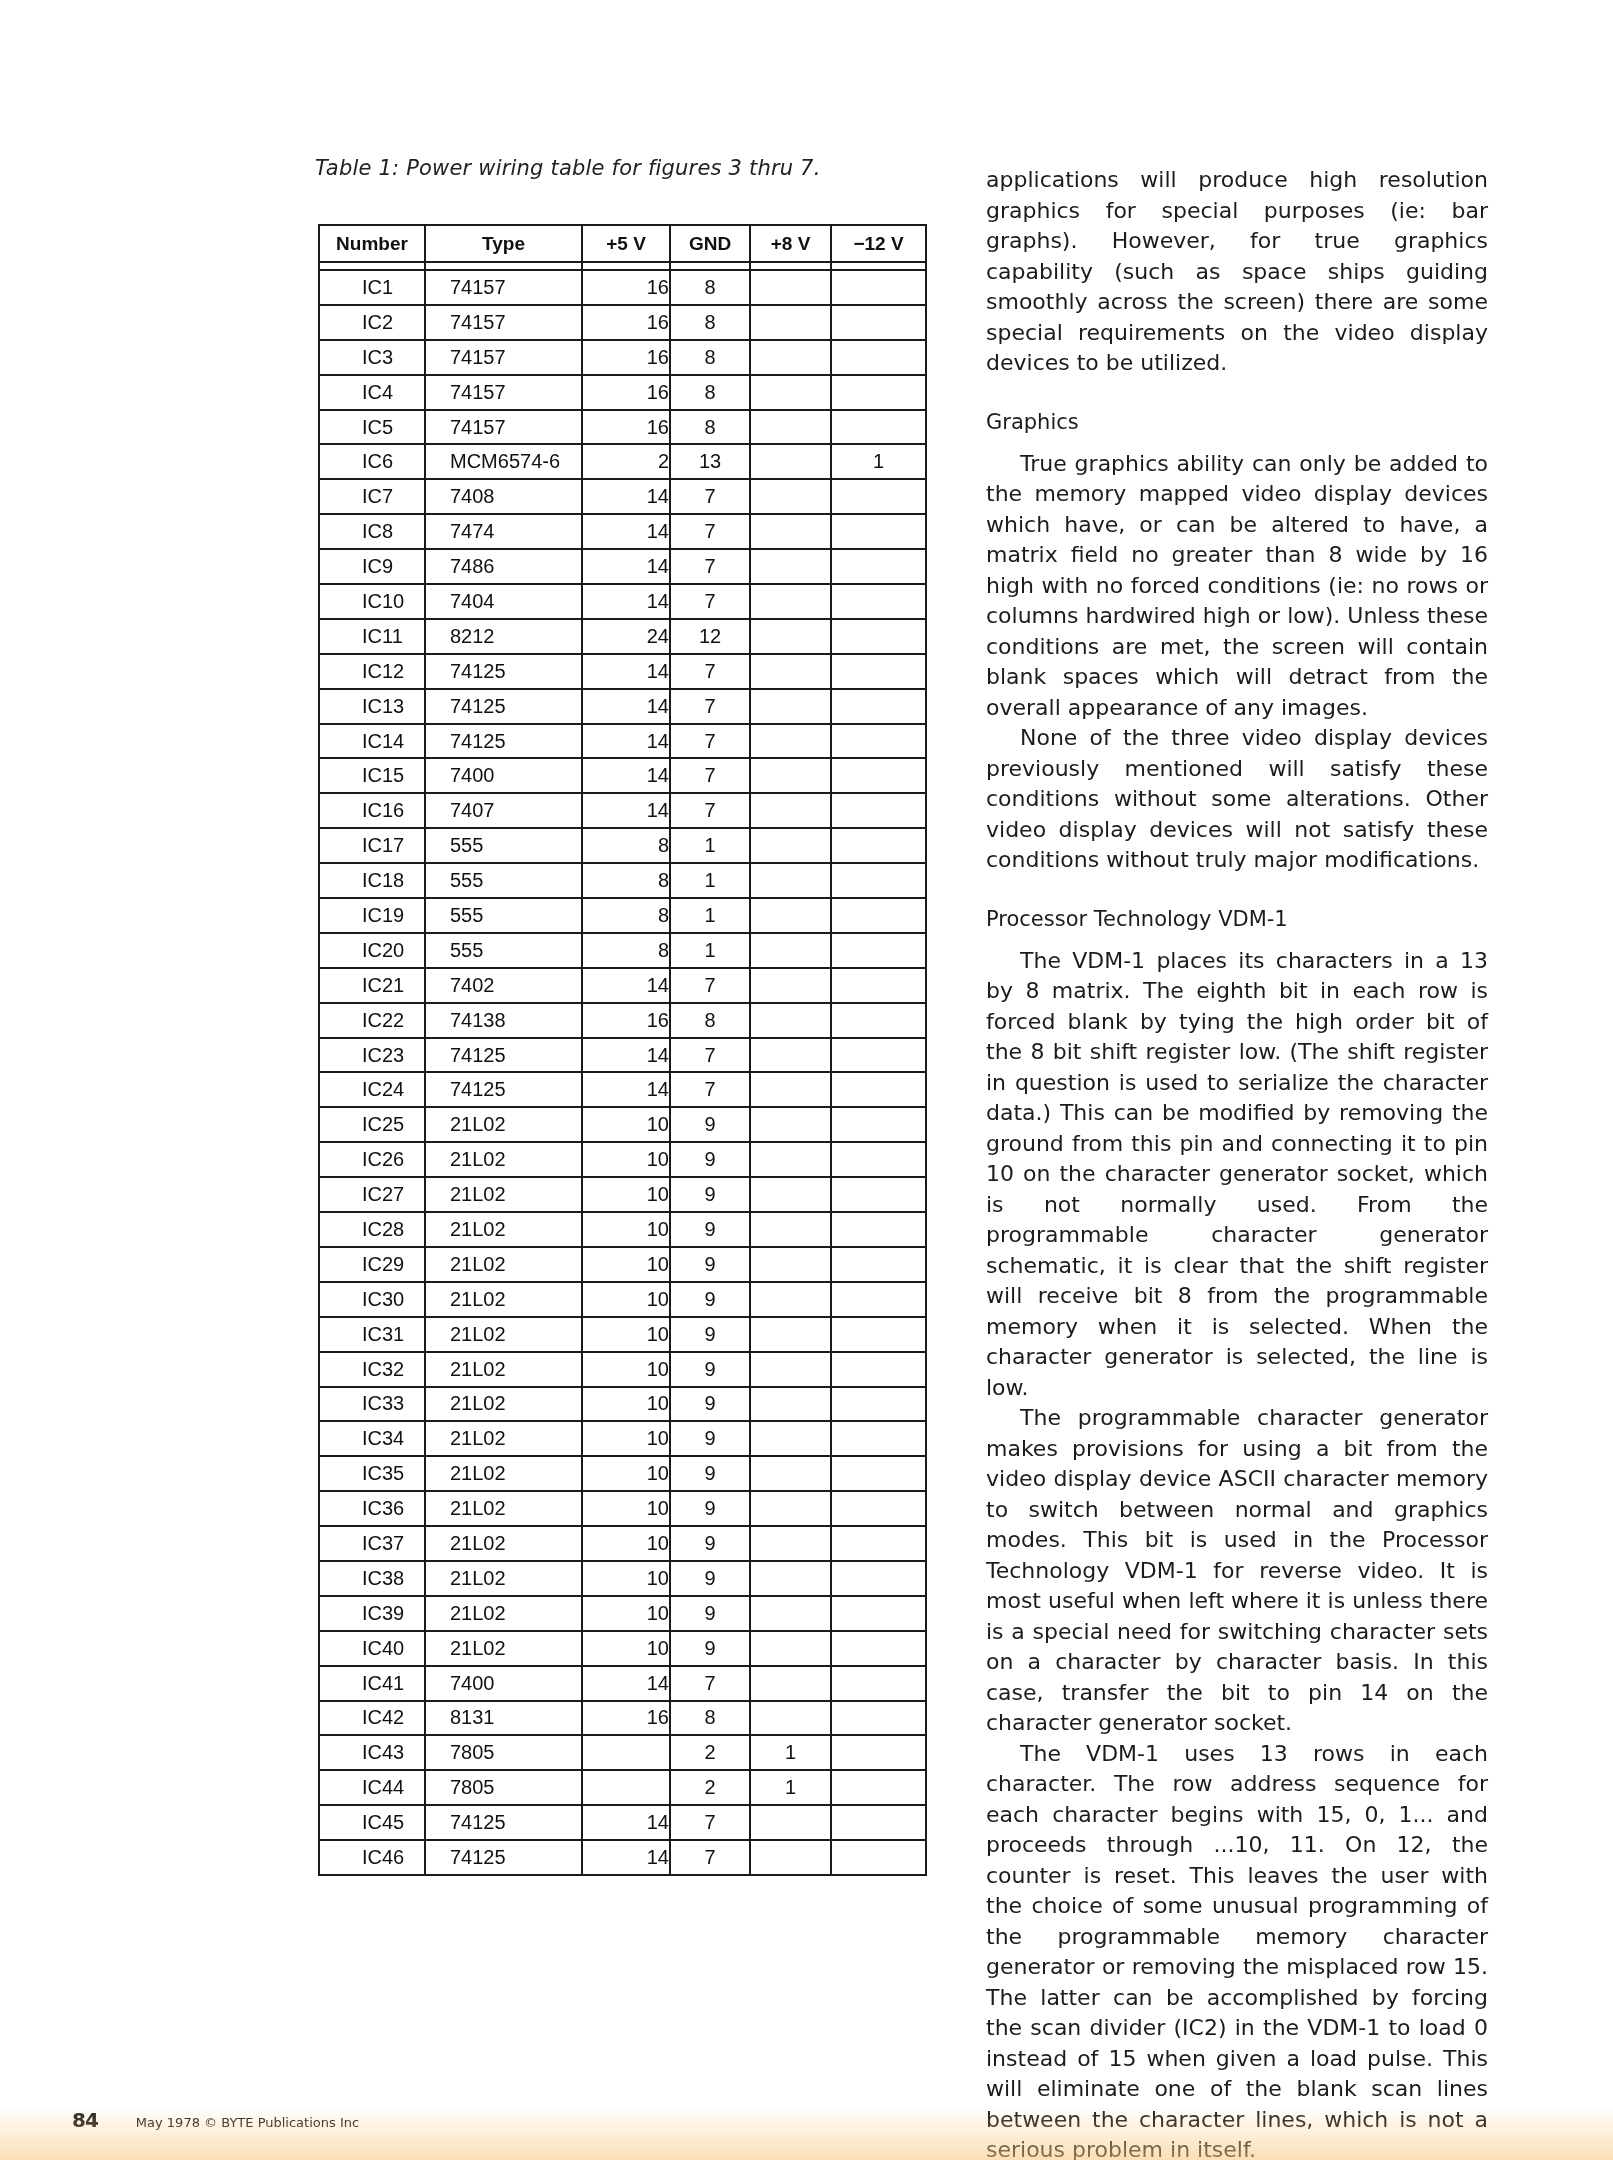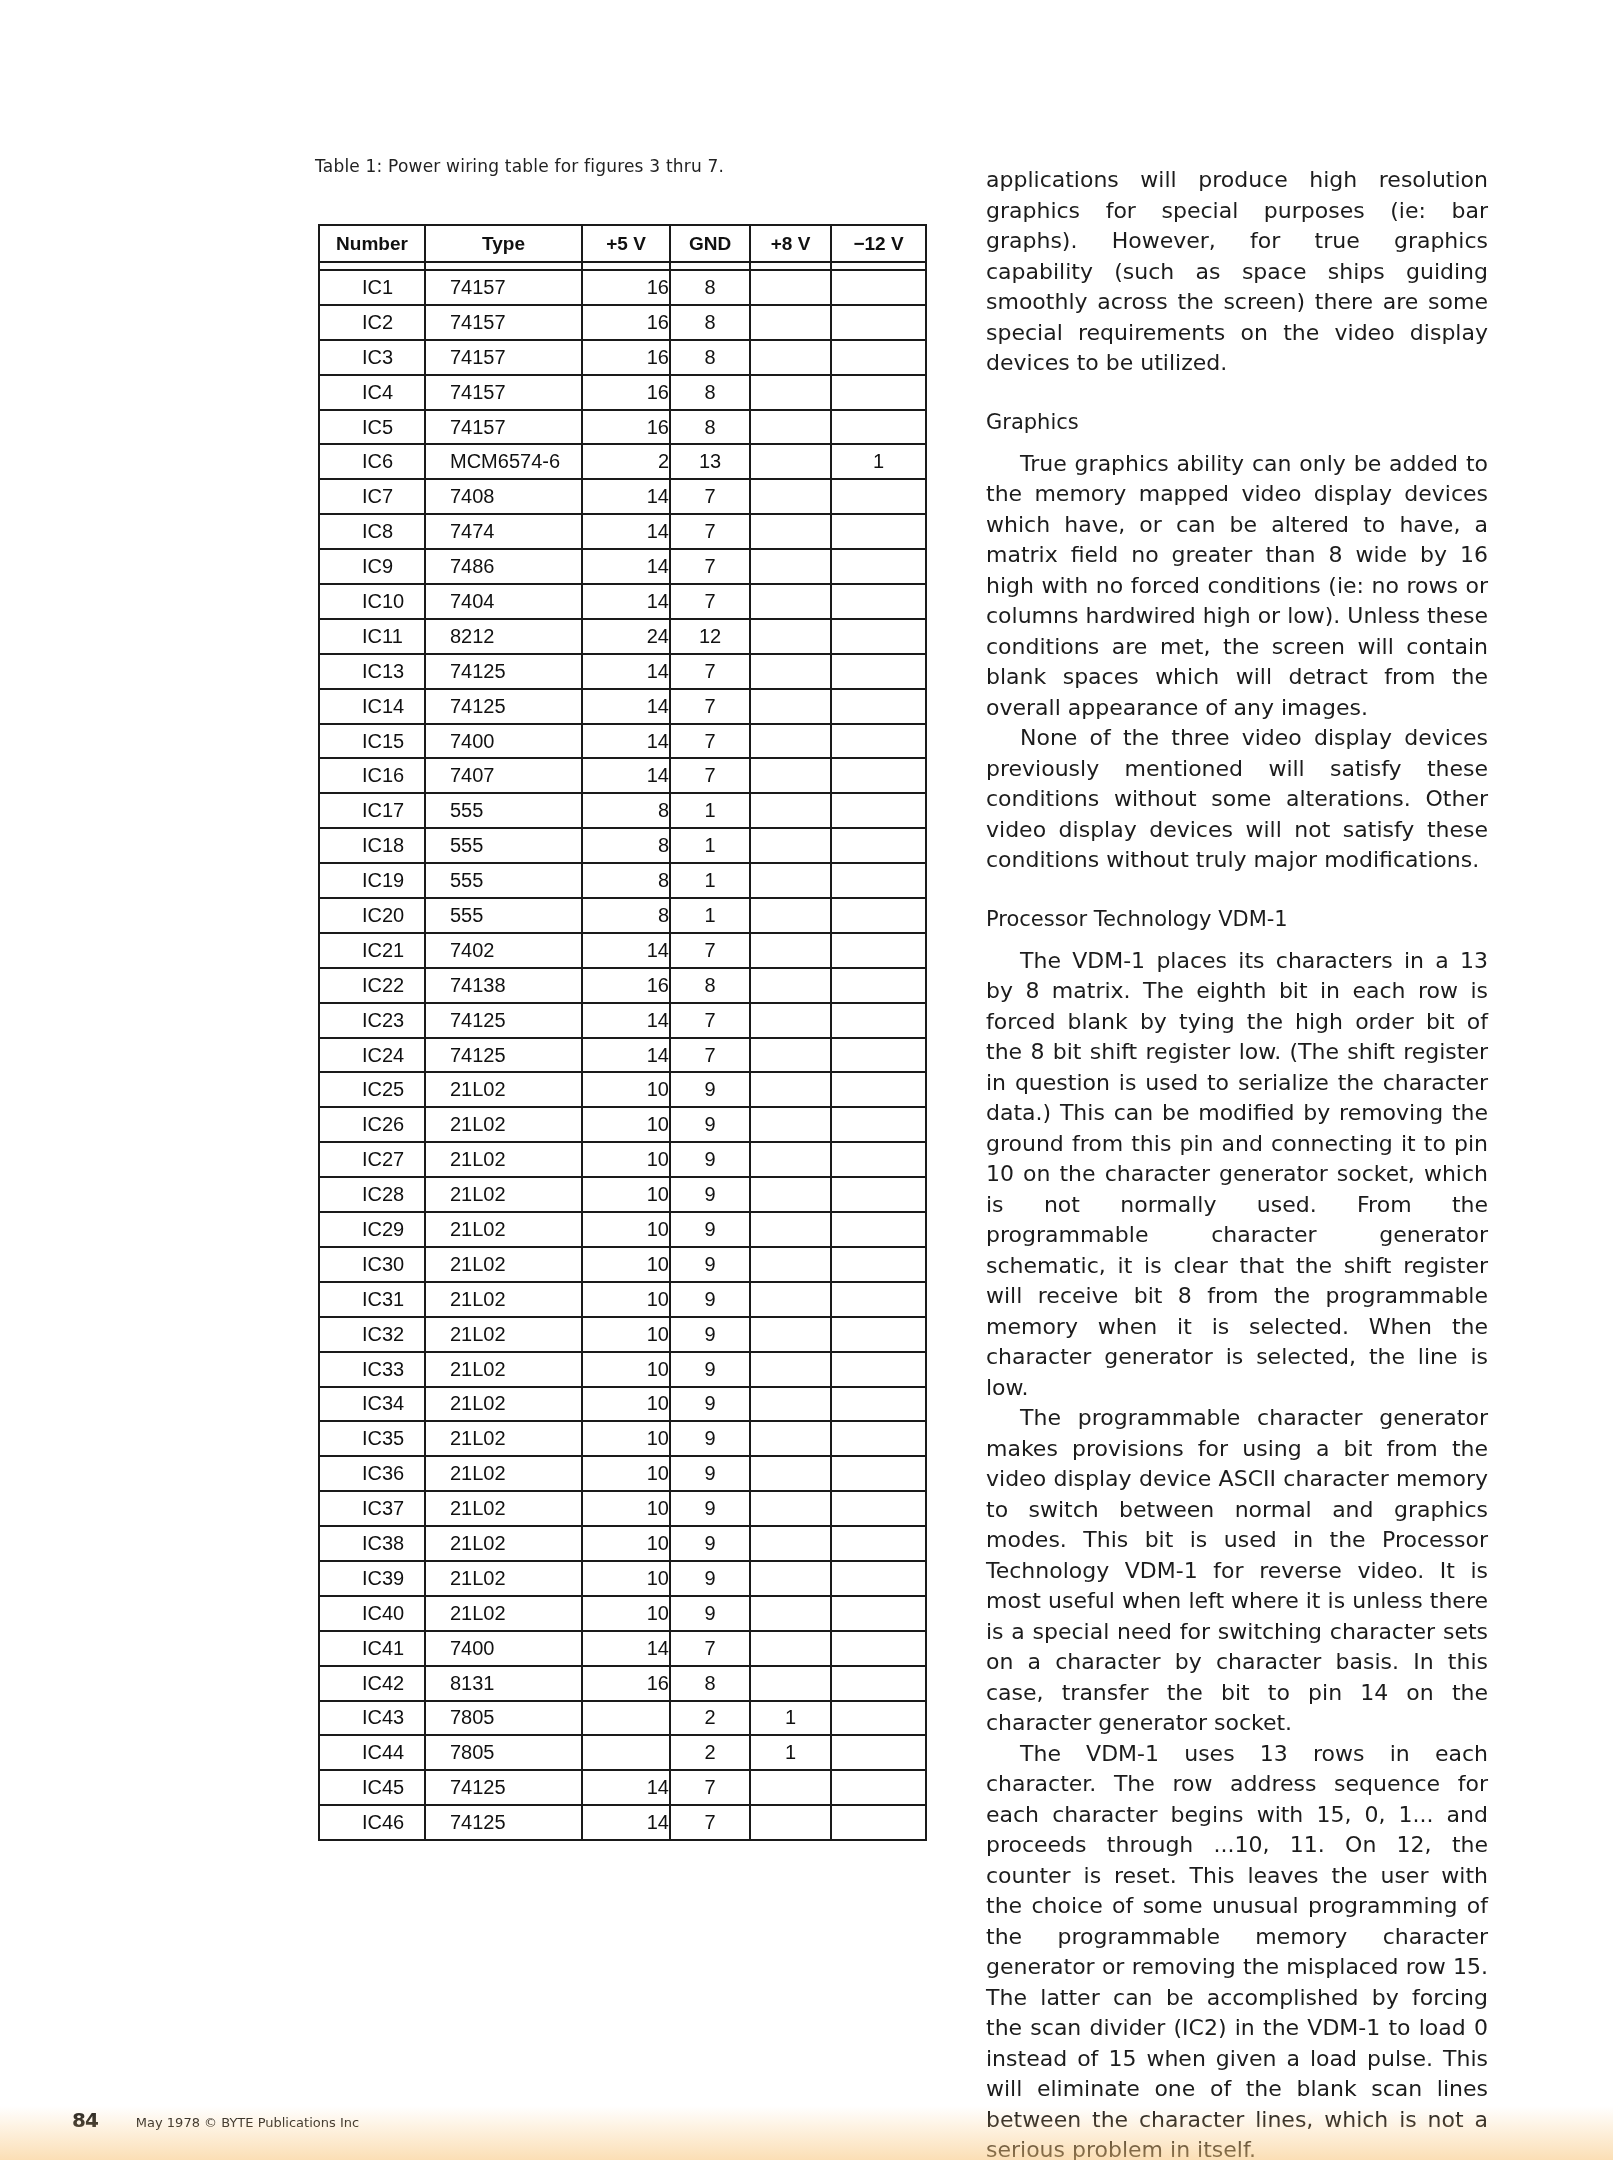"Table 1: Power wiring table" .caption { font-size: 17px -> 21px; font-style: none -> italic }
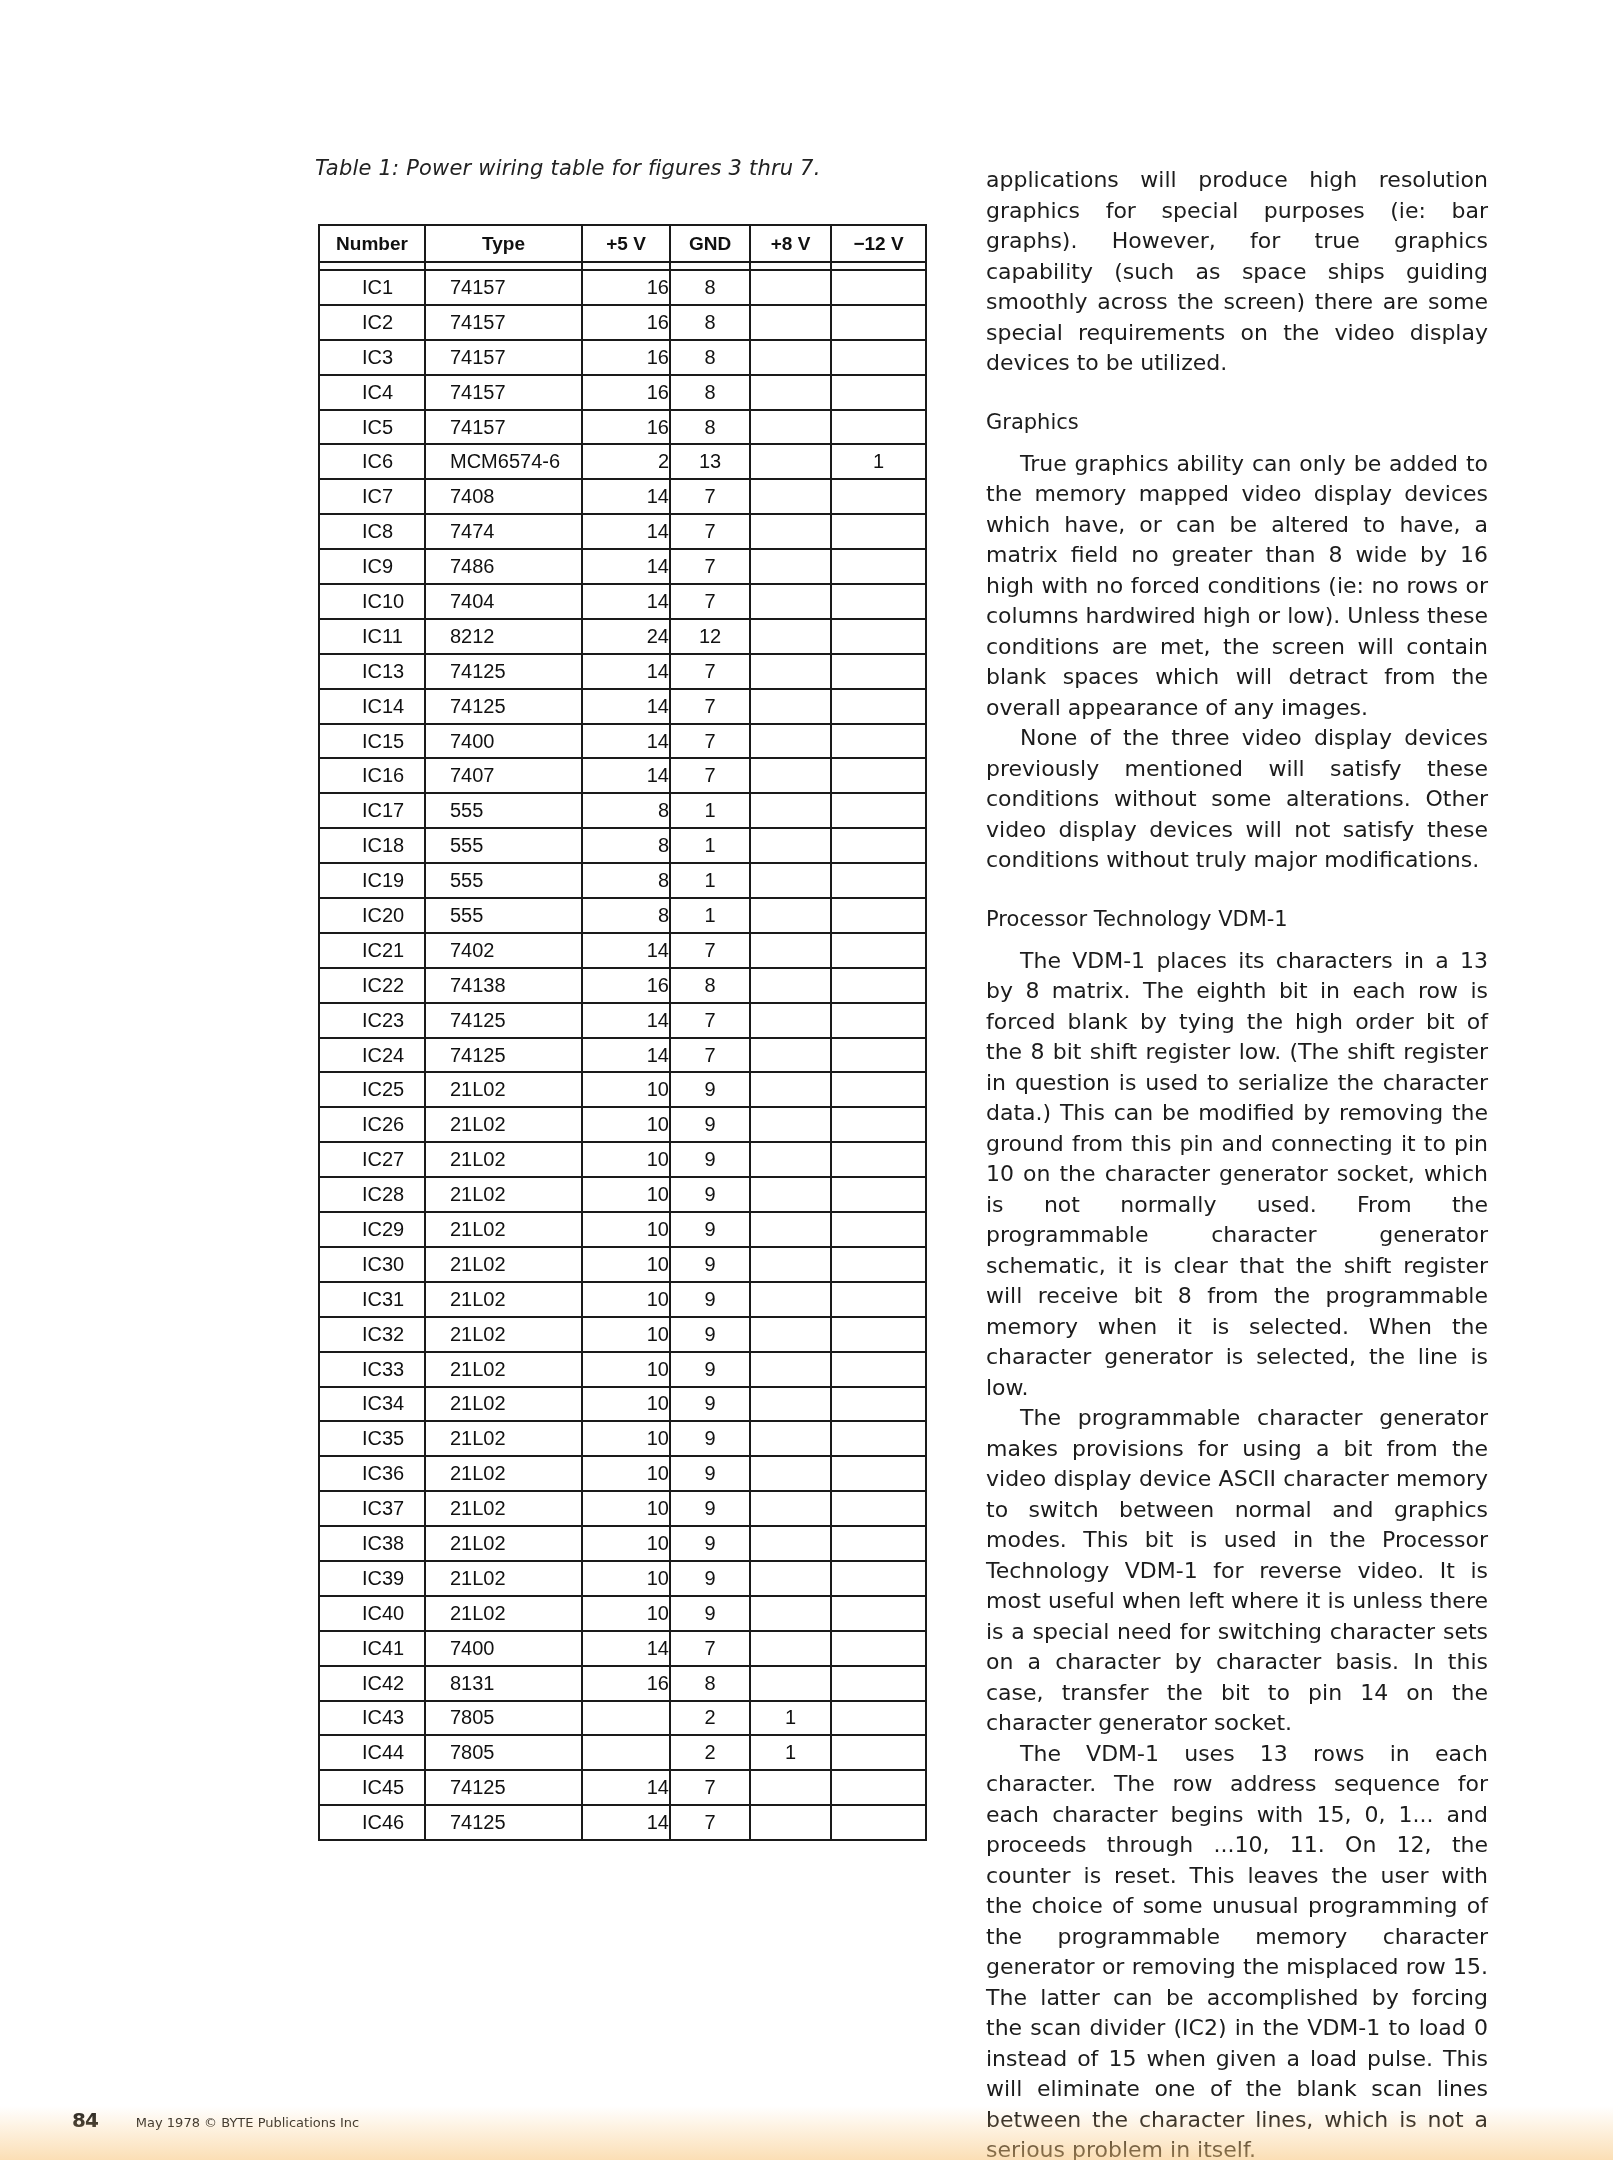"IC12" tr { html: none -> <tr> <td>IC12</td> <td>74125</td> <td>14</td> <td>7</td> <td></td> <td></td> </tr> }
